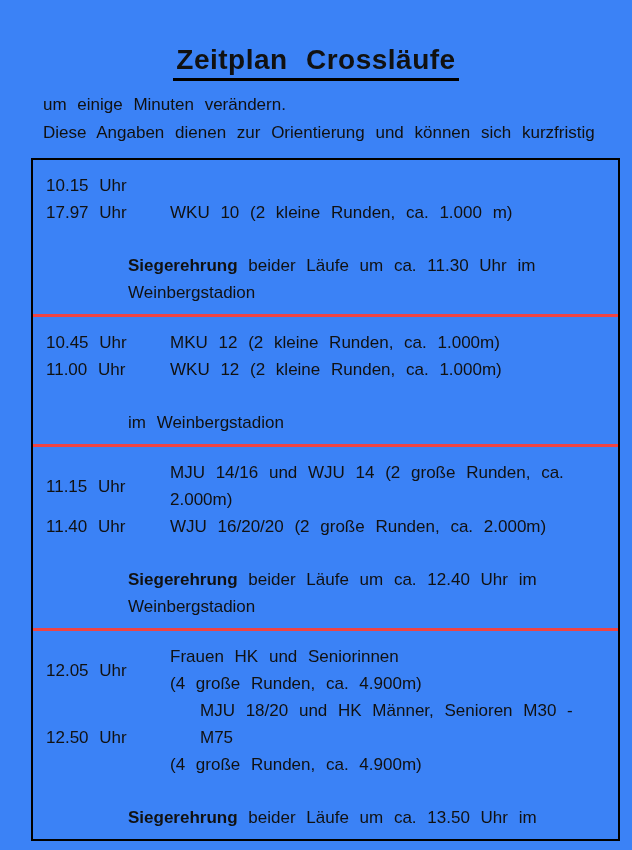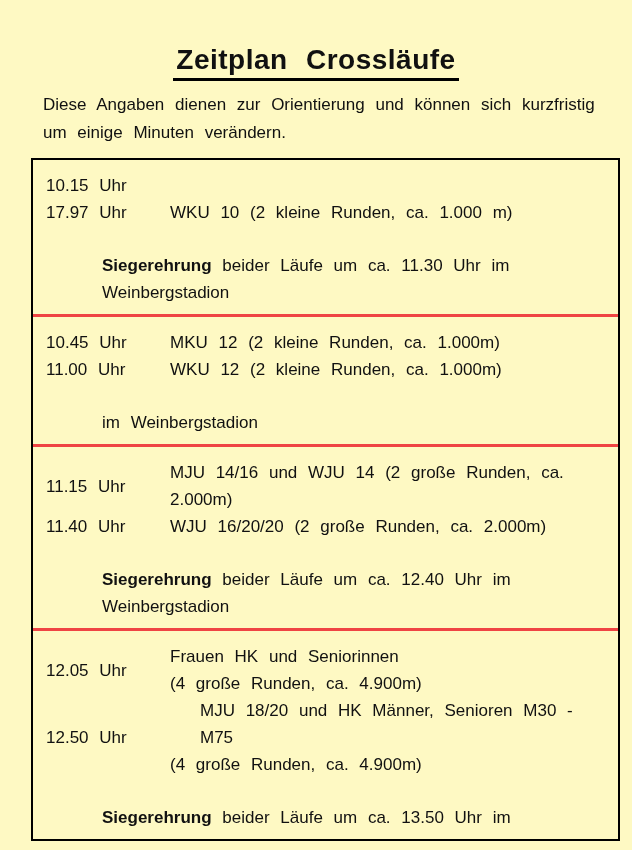"Zeitplan Crossläufe" .page { background: #fef9c3 -> #3b82f6 }
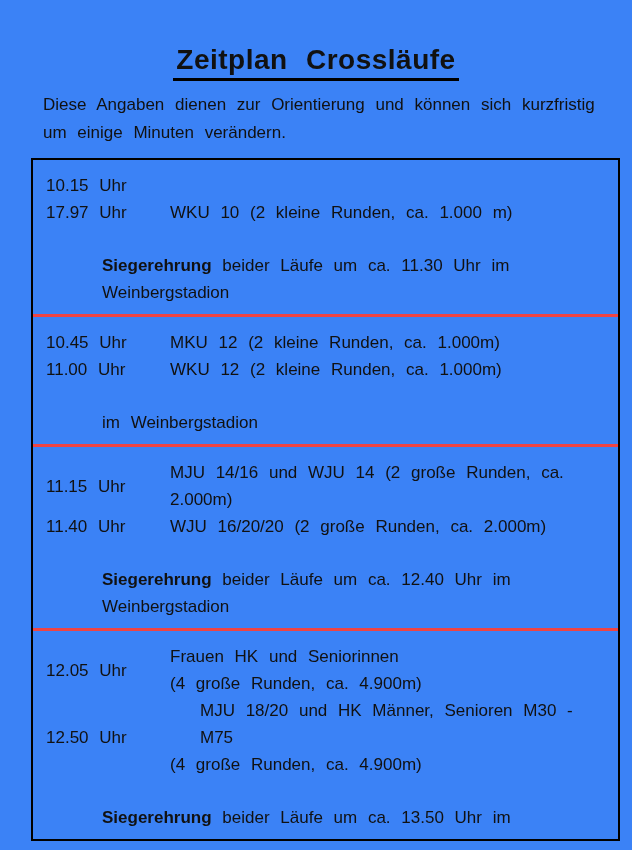"Diese Angaben dienen zur Orientierung" div { order: before "um einige Minuten verändern." -> after "um einige Minuten verändern." }
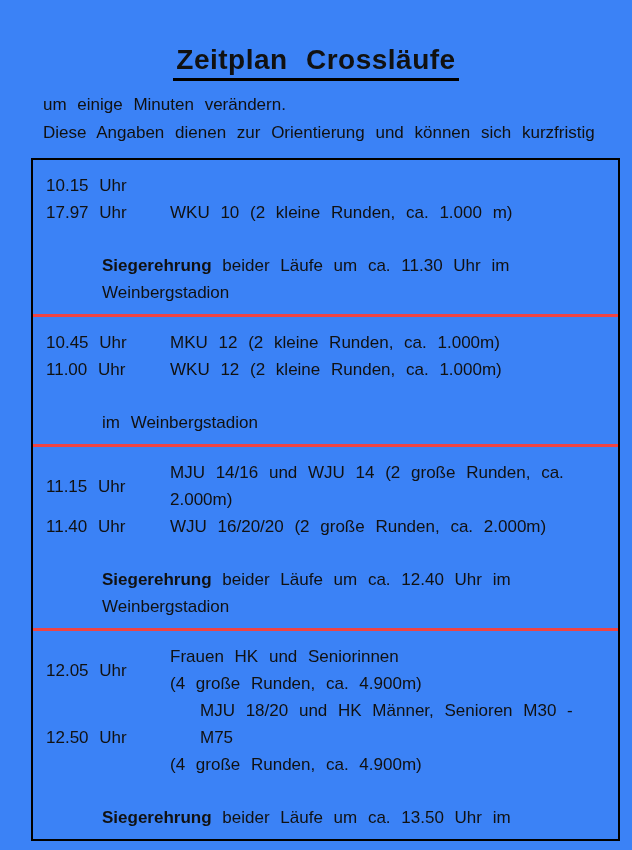"Siegerehrung beider Läufe um ca." .ceremony { margin-left: 69px -> 95px }
